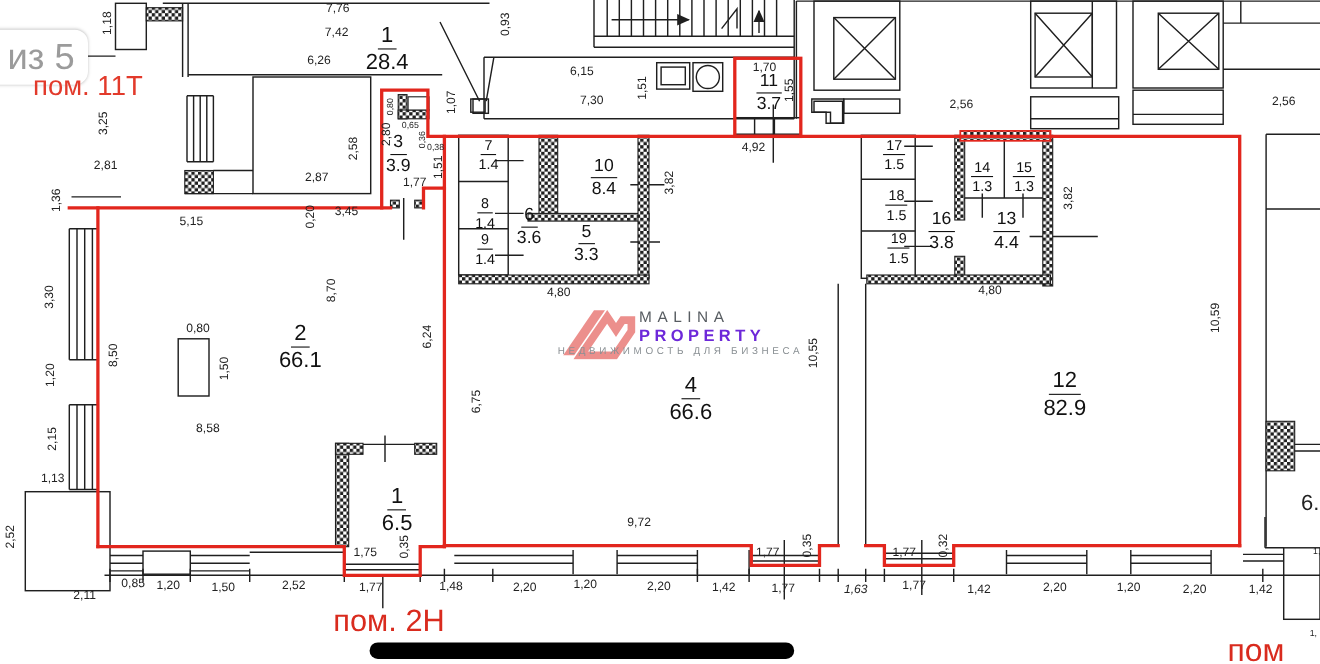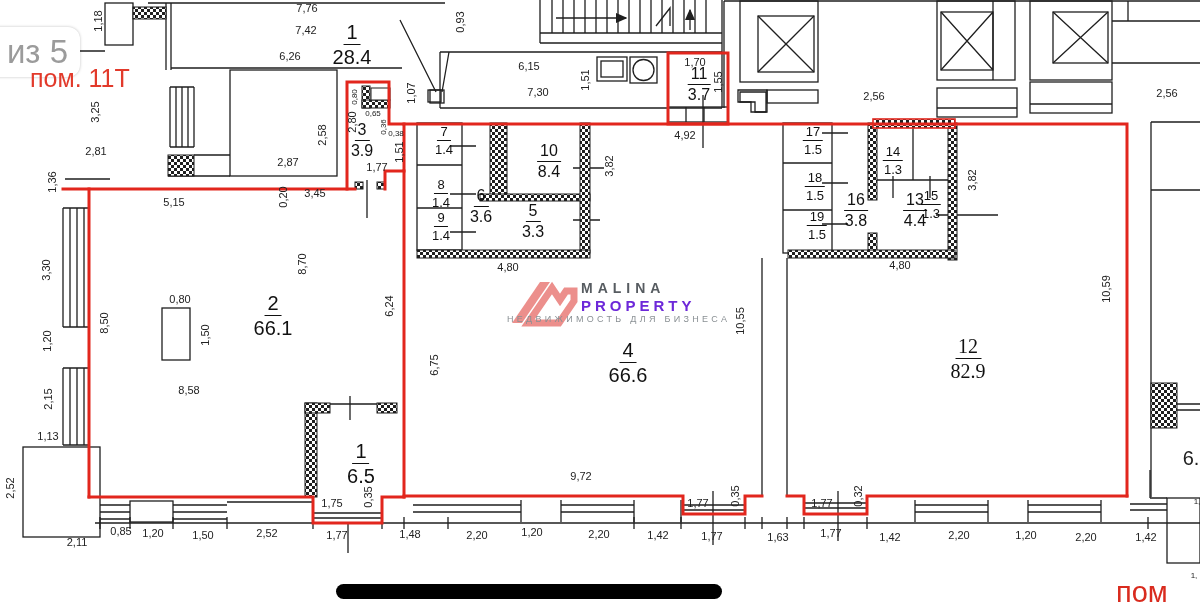"15" div.room-label { margin-top: 44px -> none }
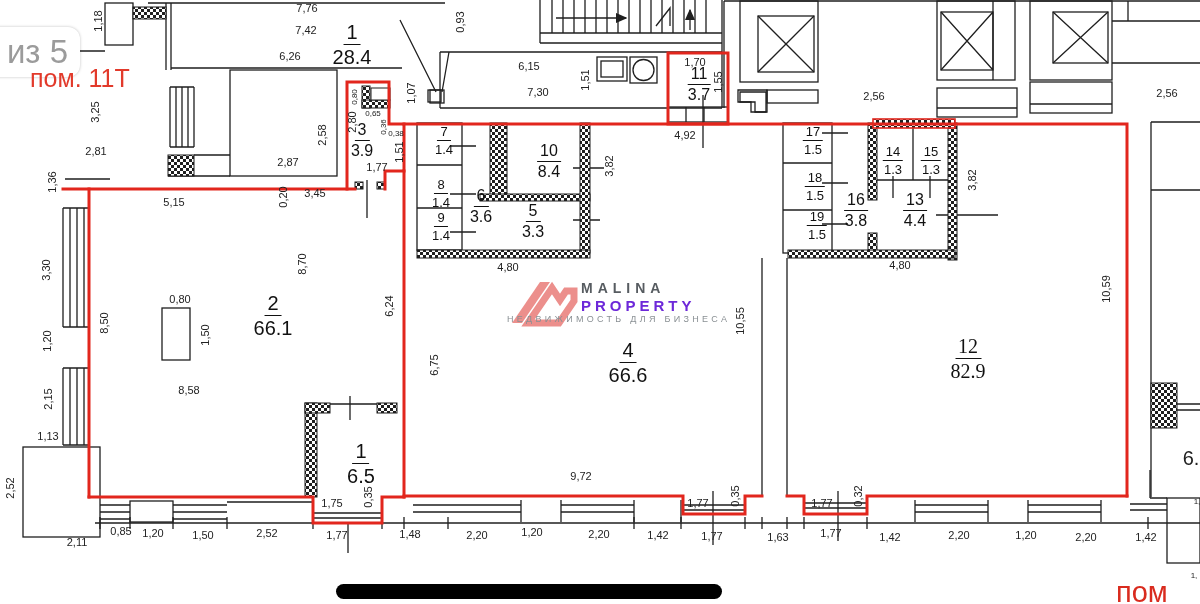"MALINA" .wm-l1 { font-weight: bold -> normal }
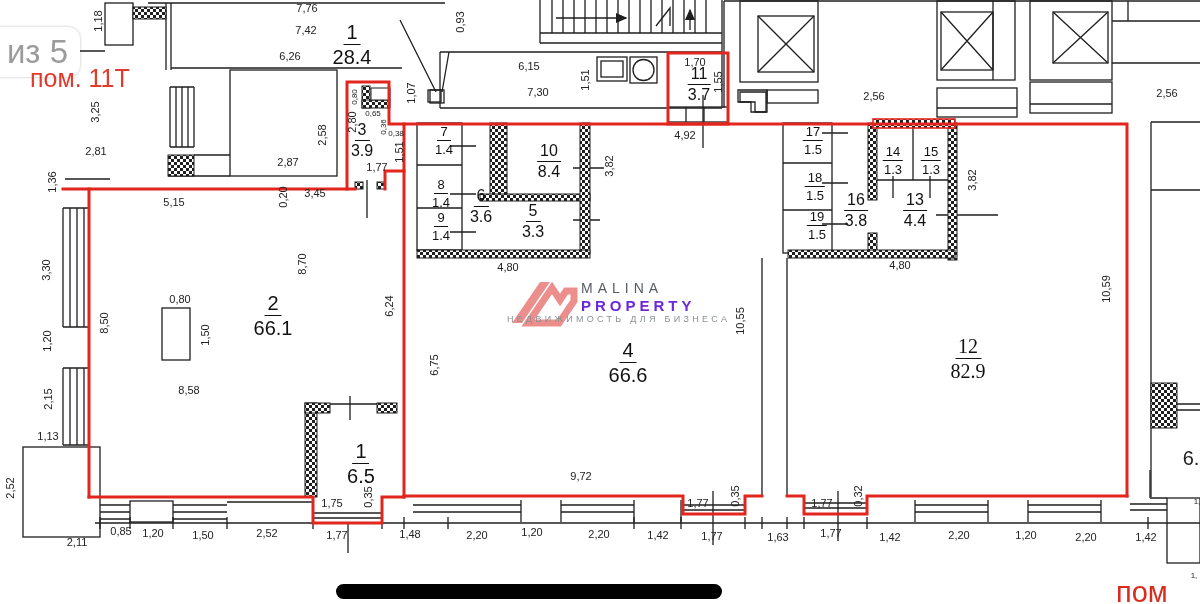"12" div.room-label { font-family: Liberation Serif, serif -> none }
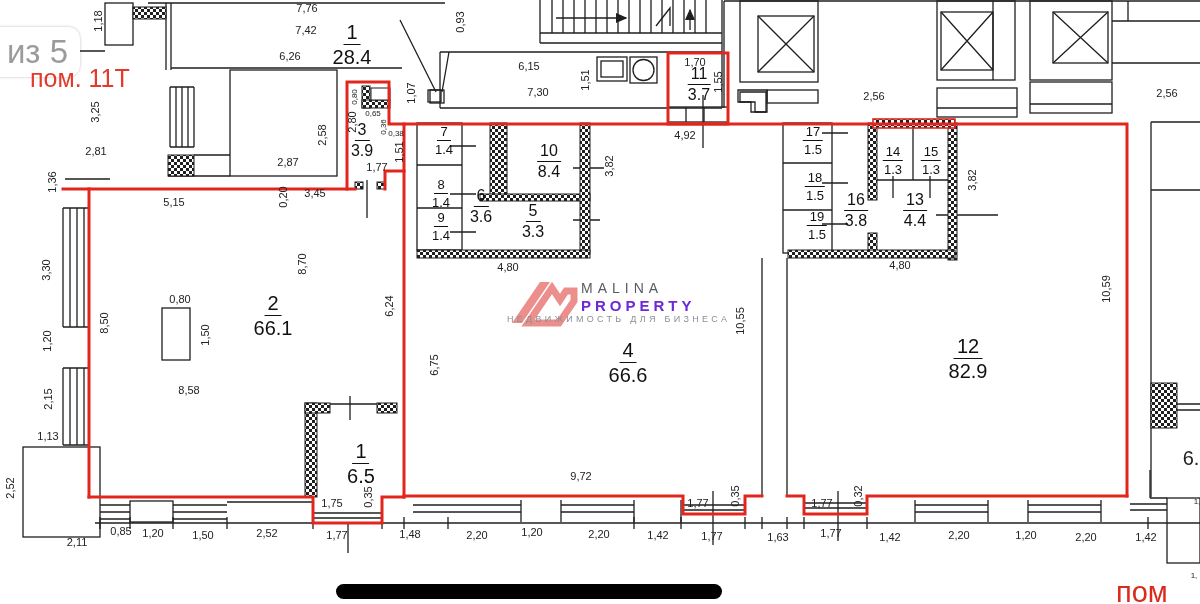"1,63" div.dim { font-style: none -> italic }
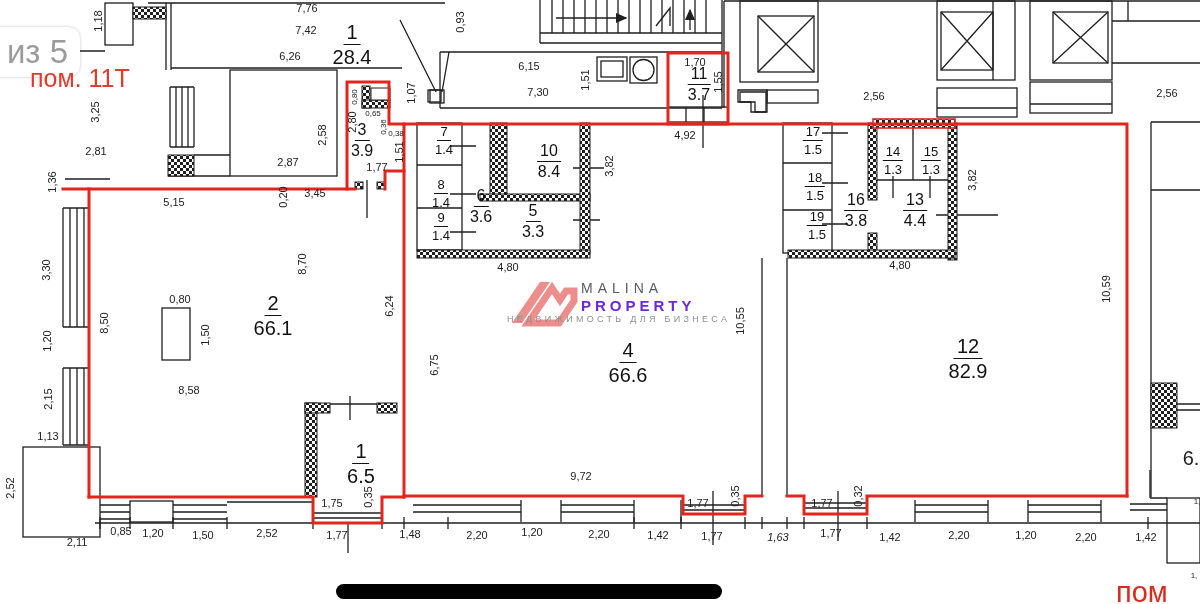"пом. 2Н" div.pom2n { html: none -> <div>пом. 2Н</div> }
